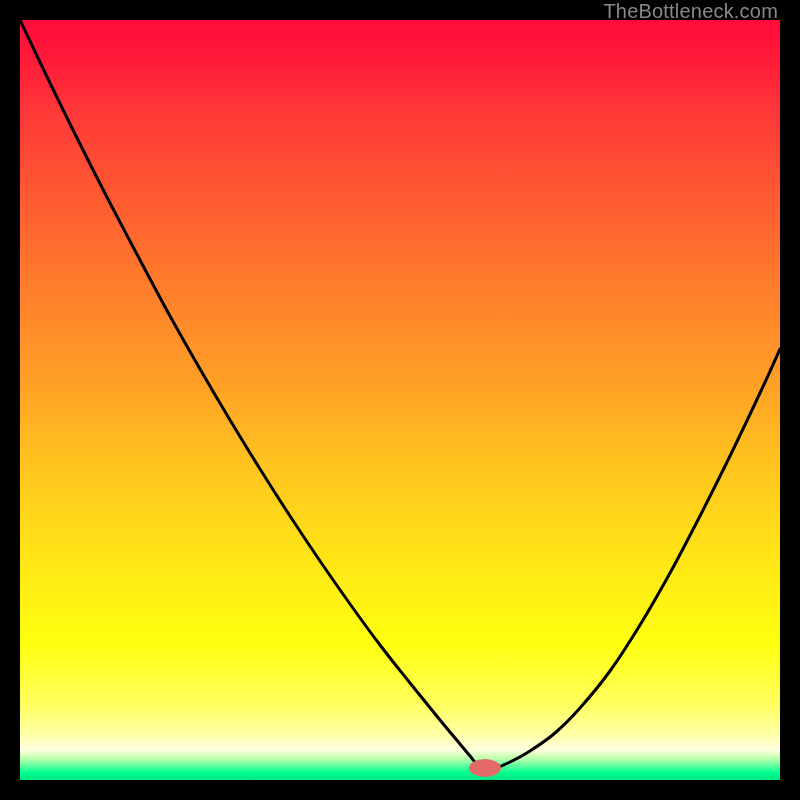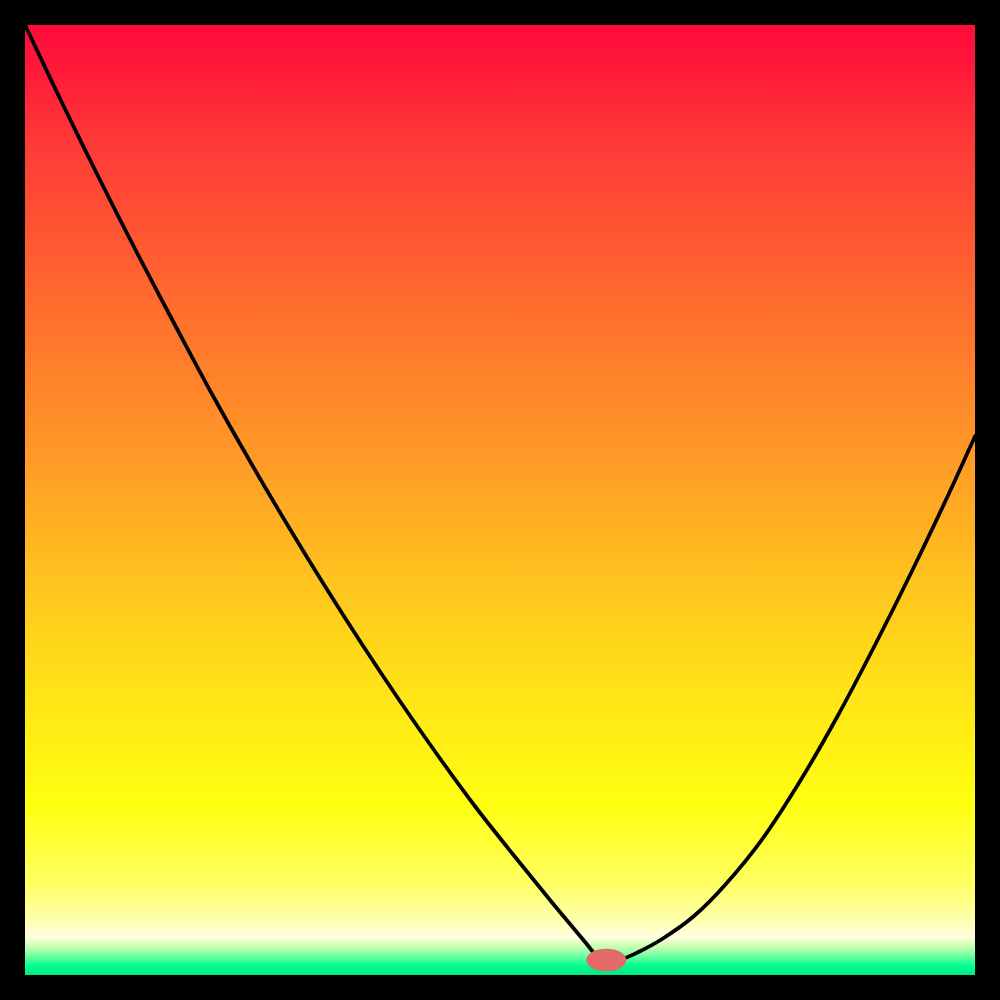"TheBottleneck.com" div.watermark { html: none -> <div>TheBottleneck.com</div> }
